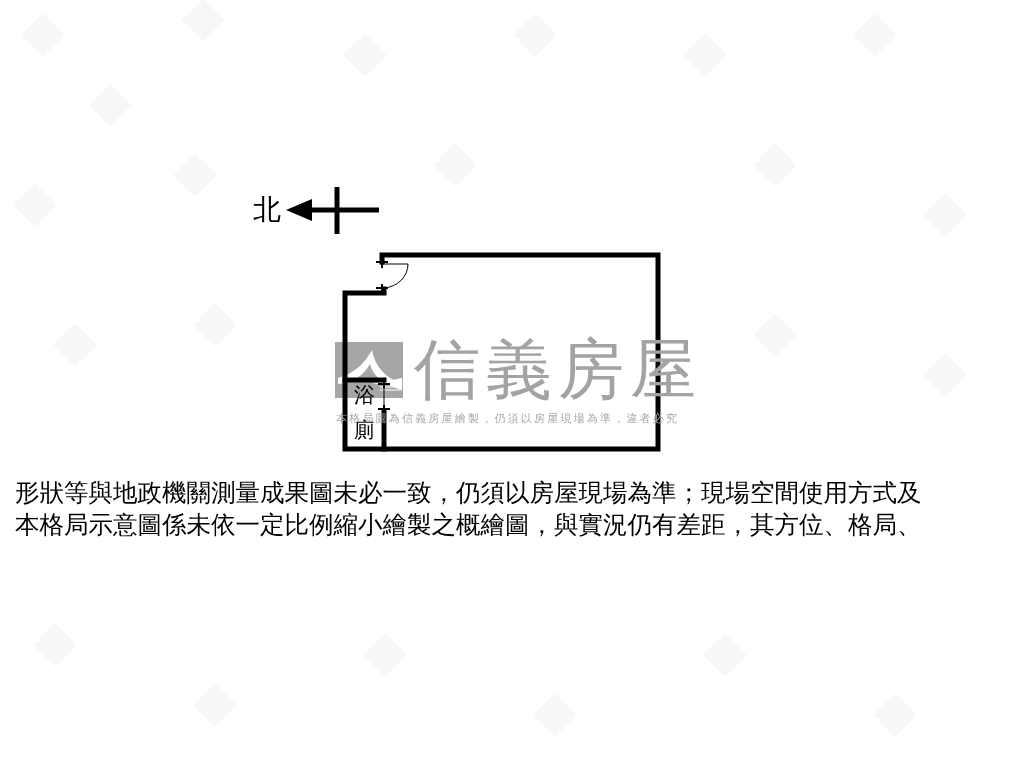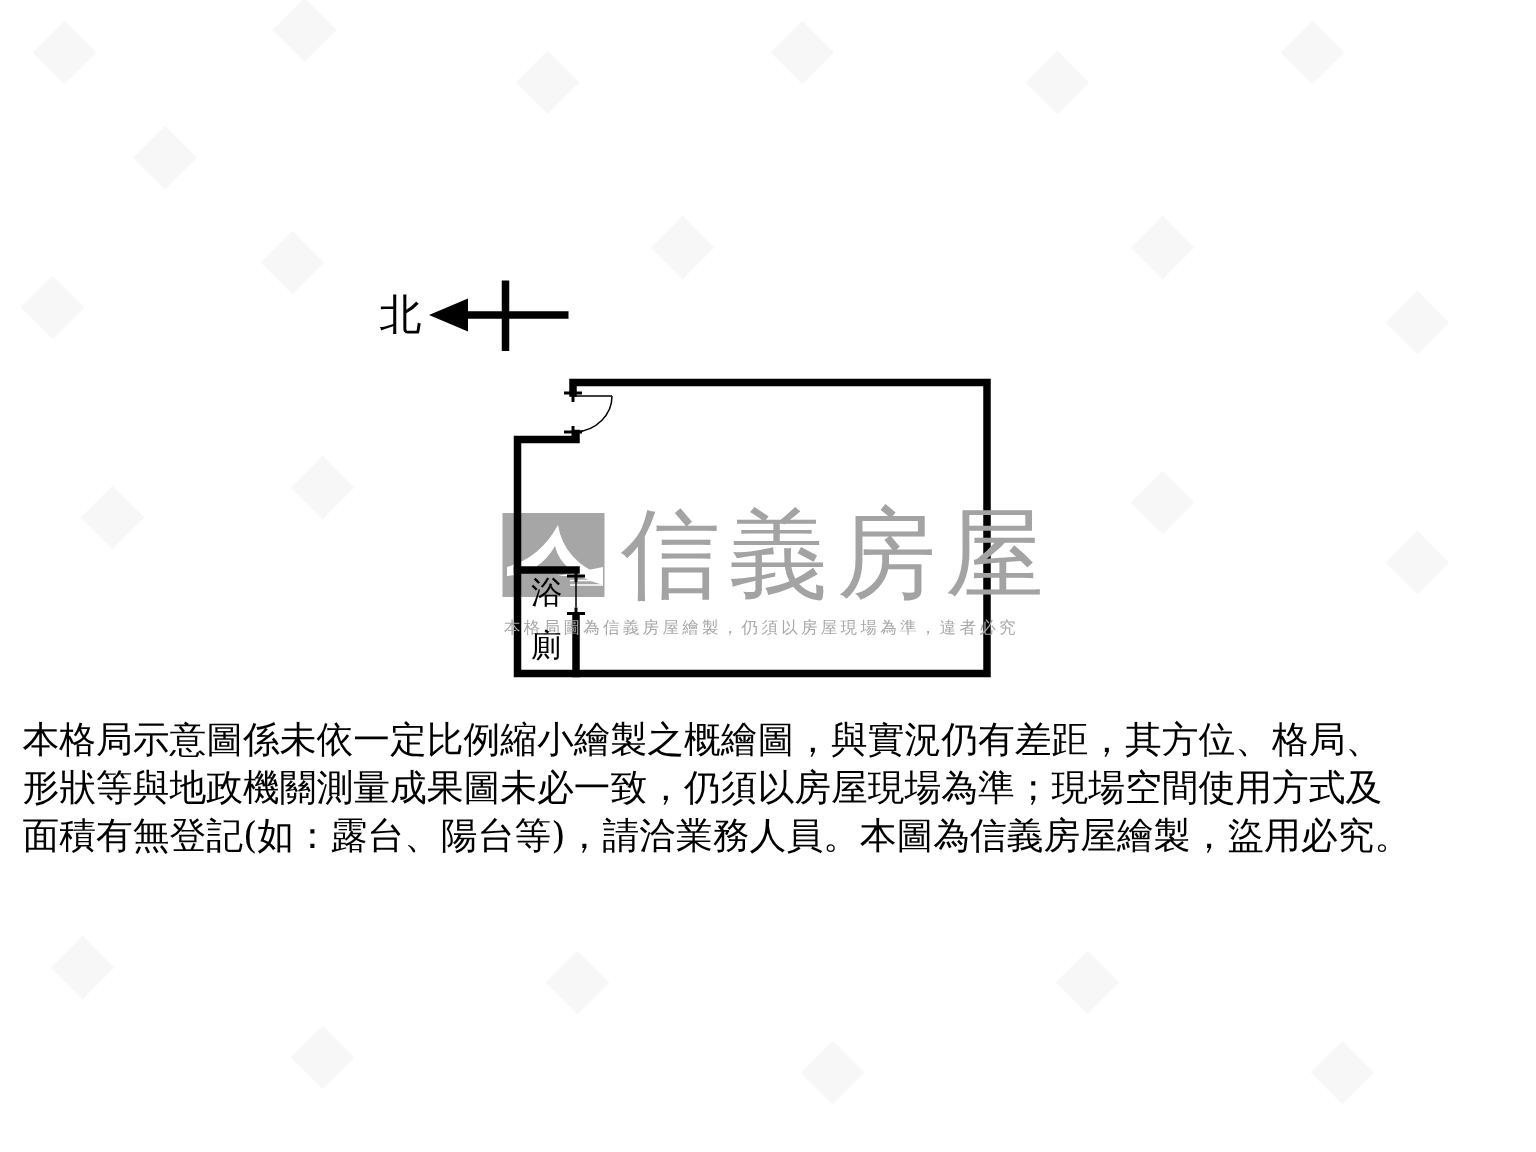"本格局示意圖係未依一定比例縮小繪製之概繪圖，與實況仍有差距，其方位、格局、" div { order: before "形狀等與地政機關測量成果圖未必一致，仍須以房屋現場為準；現場空間使用方式及" -> after "形狀等與地政機關測量成果圖未必一致，仍須以房屋現場為準；現場空間使用方式及" }
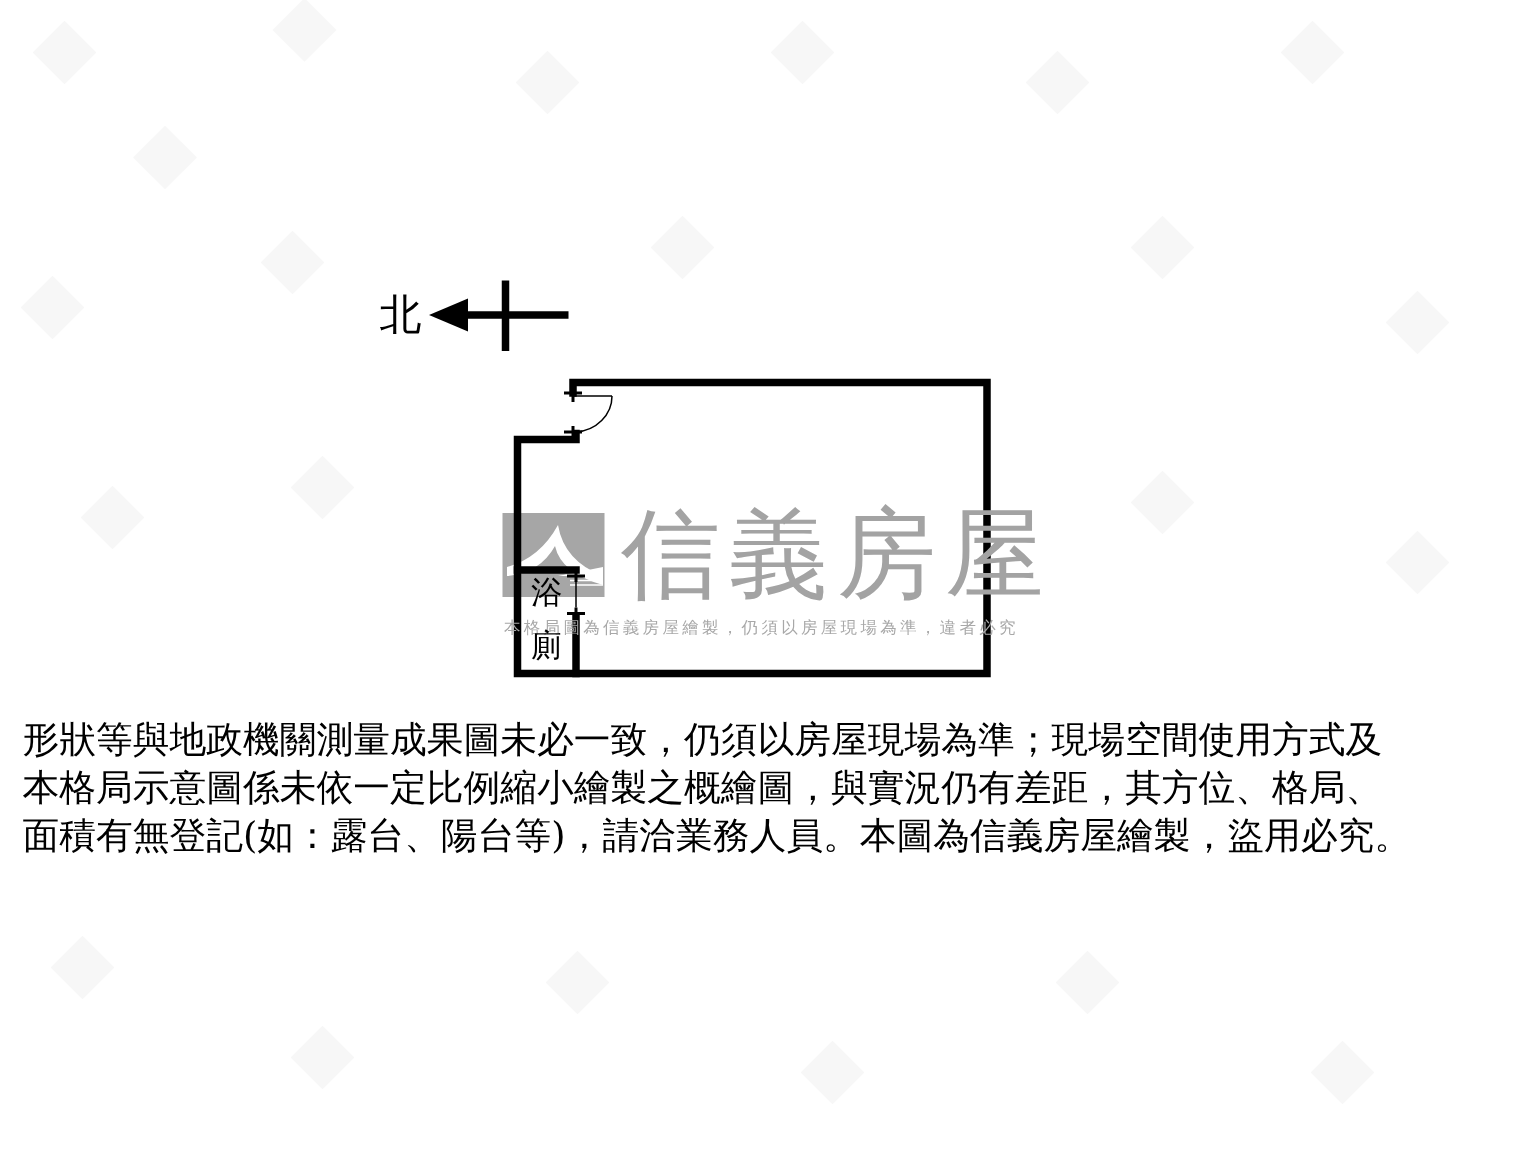"面積有無登記(如：露台、陽台等)，請洽業務人員。本圖為信義房屋繪製，盜用必究。" div { html: <div>面積有無登記(如：露台、陽台等)，請洽業務人員。本圖為信義房屋繪製，盜用必究。</div> -> none }
